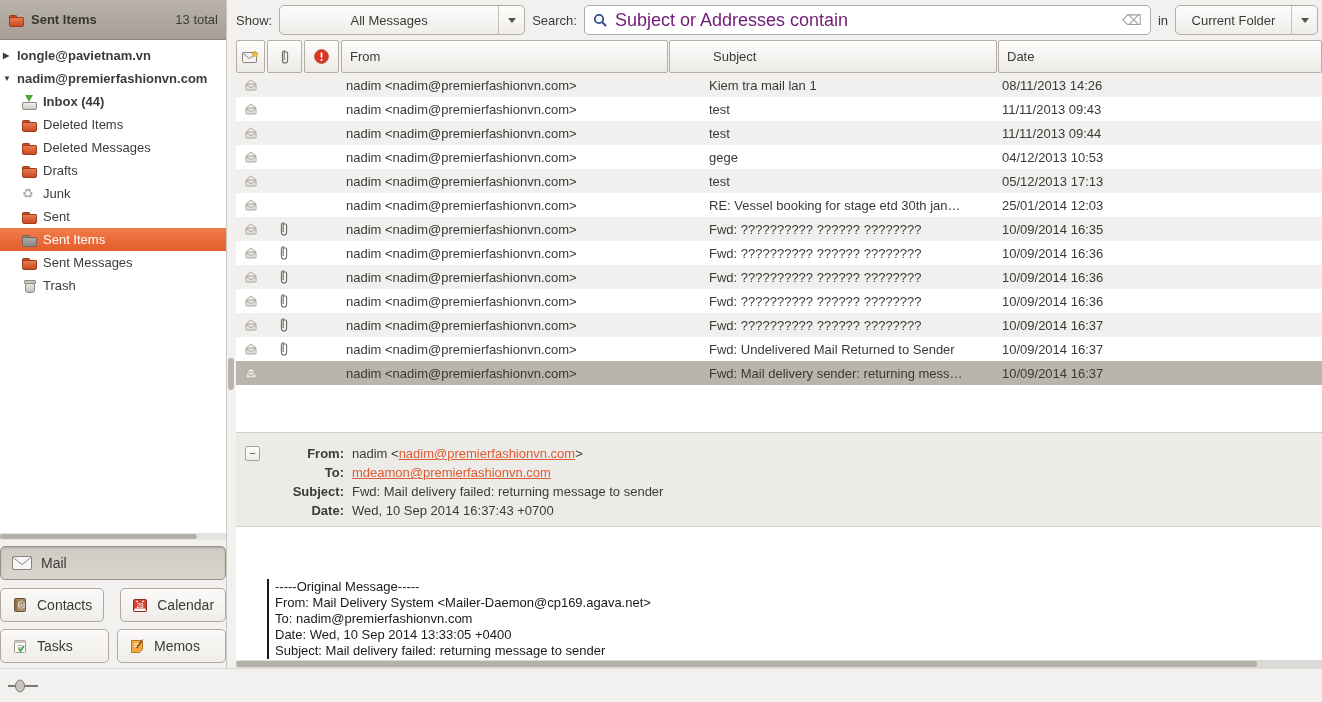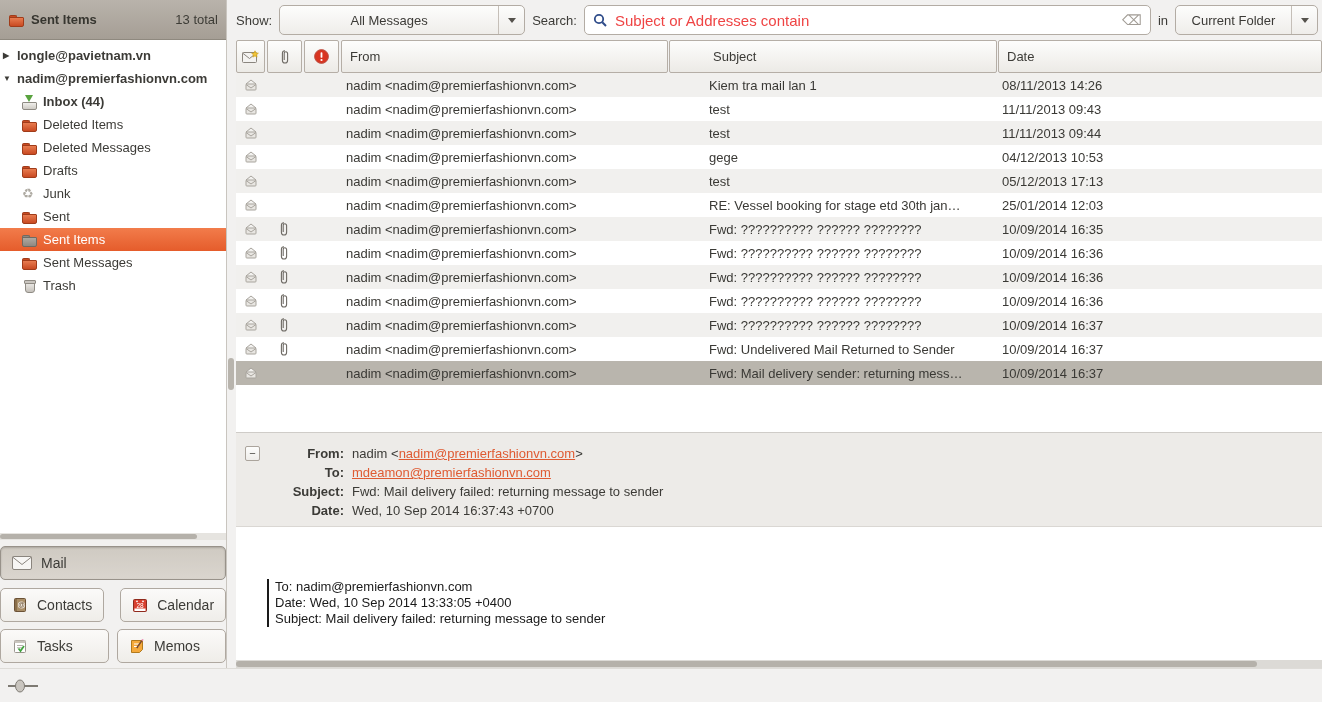"Subject or Addresses contain" .search-entry .ph { color: #ef4444 -> #701a75; font-size: 15px -> 18px }
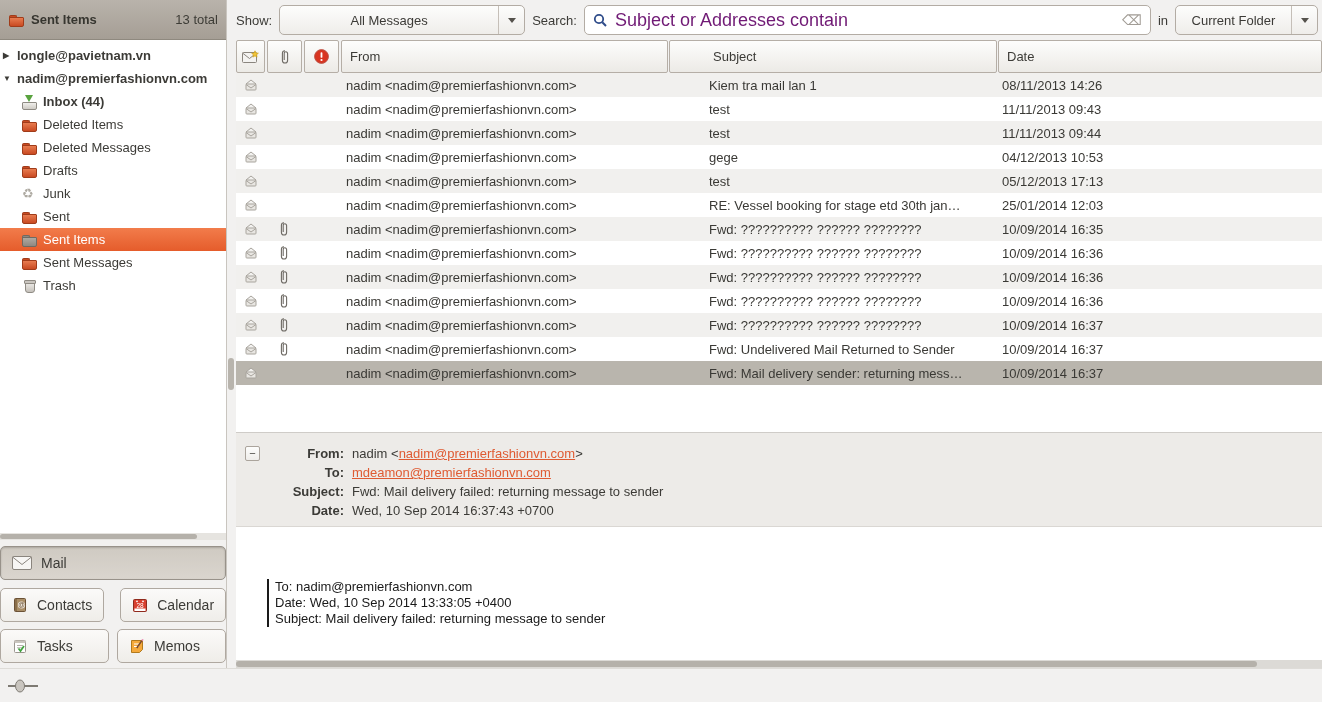"-----Original Message-----" div.q-line { html: none -> <div>-----Original Message-----</div> }
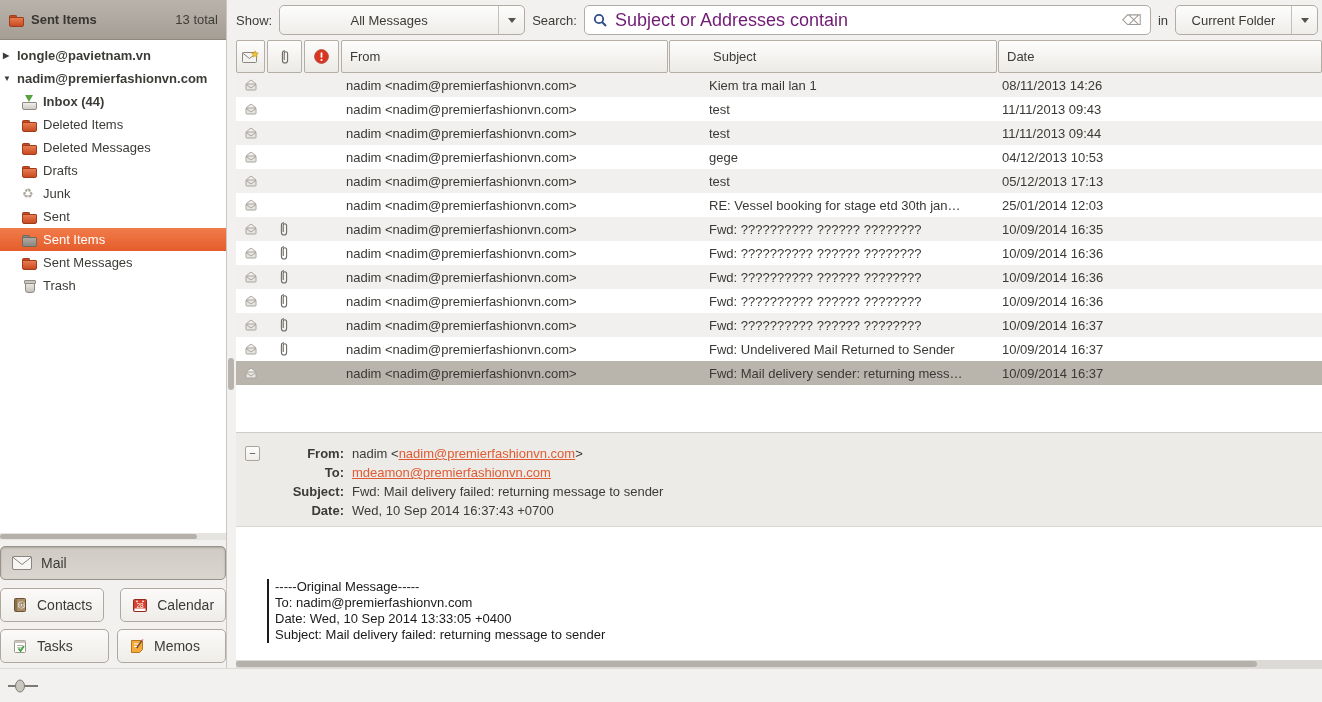"From: Mail Delivery System" div.q-line { html: none -> <div>From: Mail Delivery System &lt;Mailer-Daemon@cp169.agava.net&gt;</div> }
